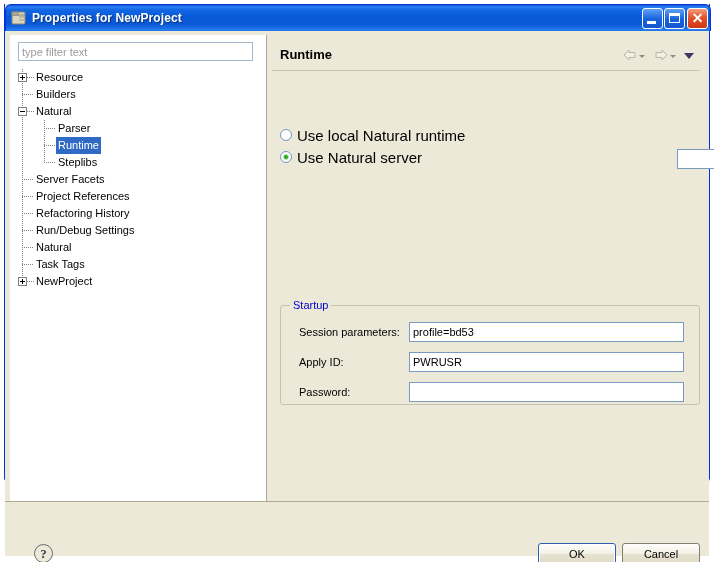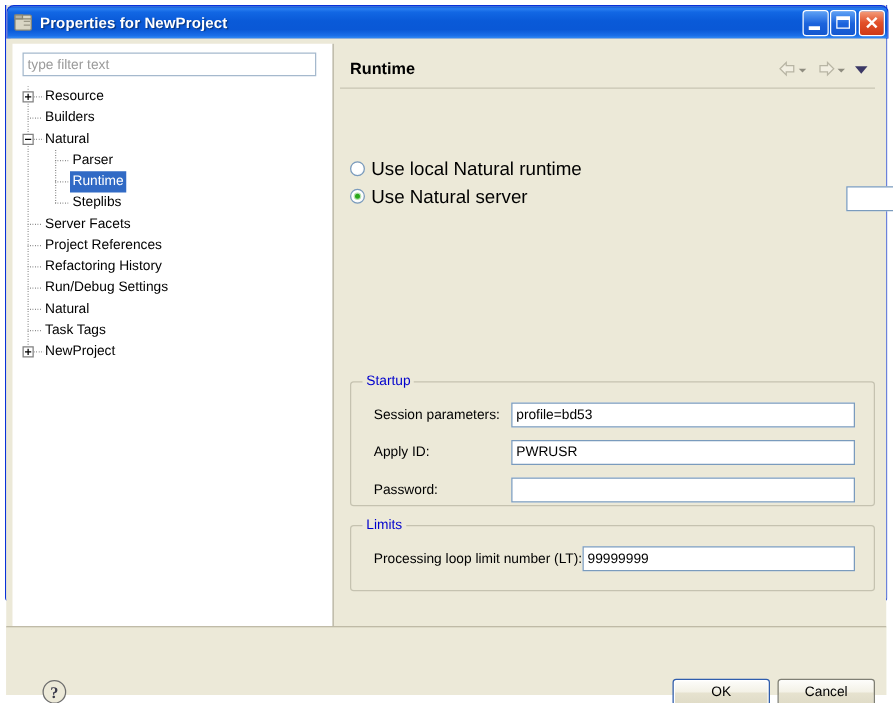"Limits" div.group { html: <div> <span>Limits</span> <span>Processing loop limit number (LT):</span> <input> </div> -> none }
